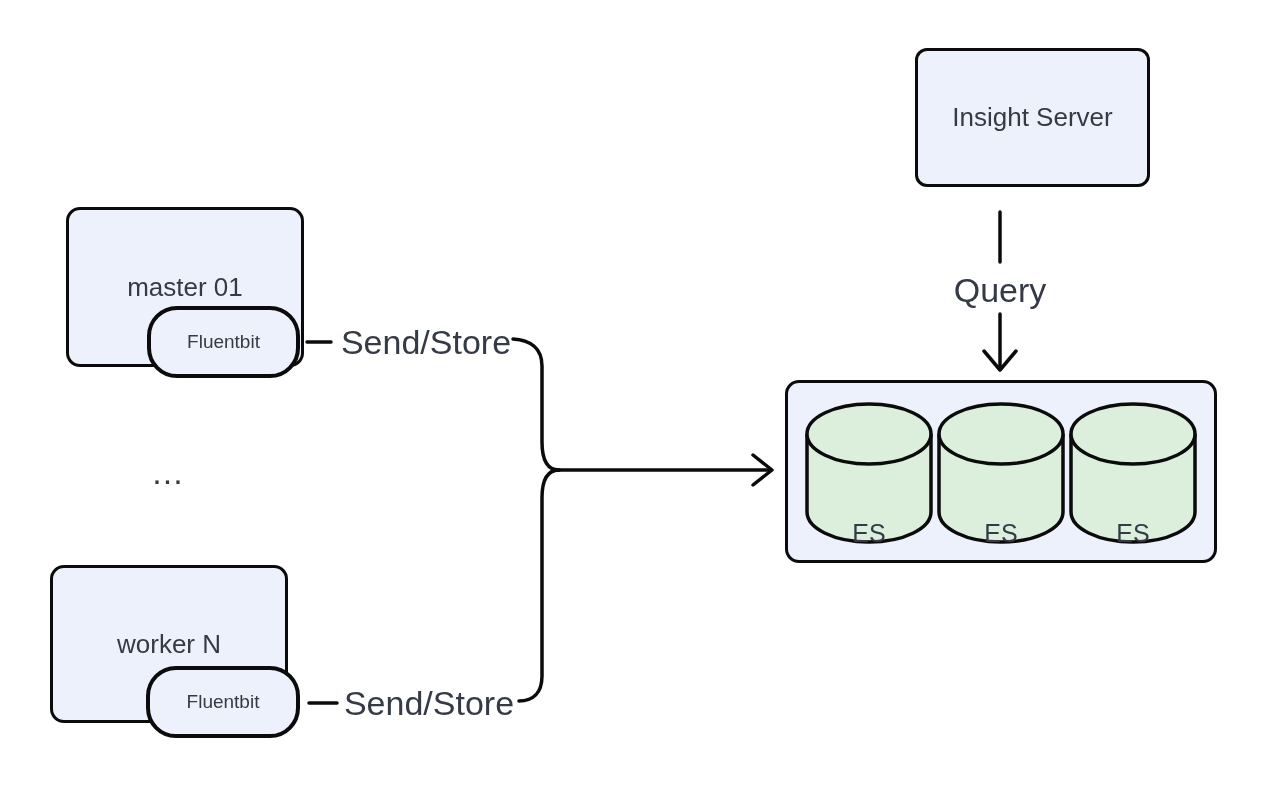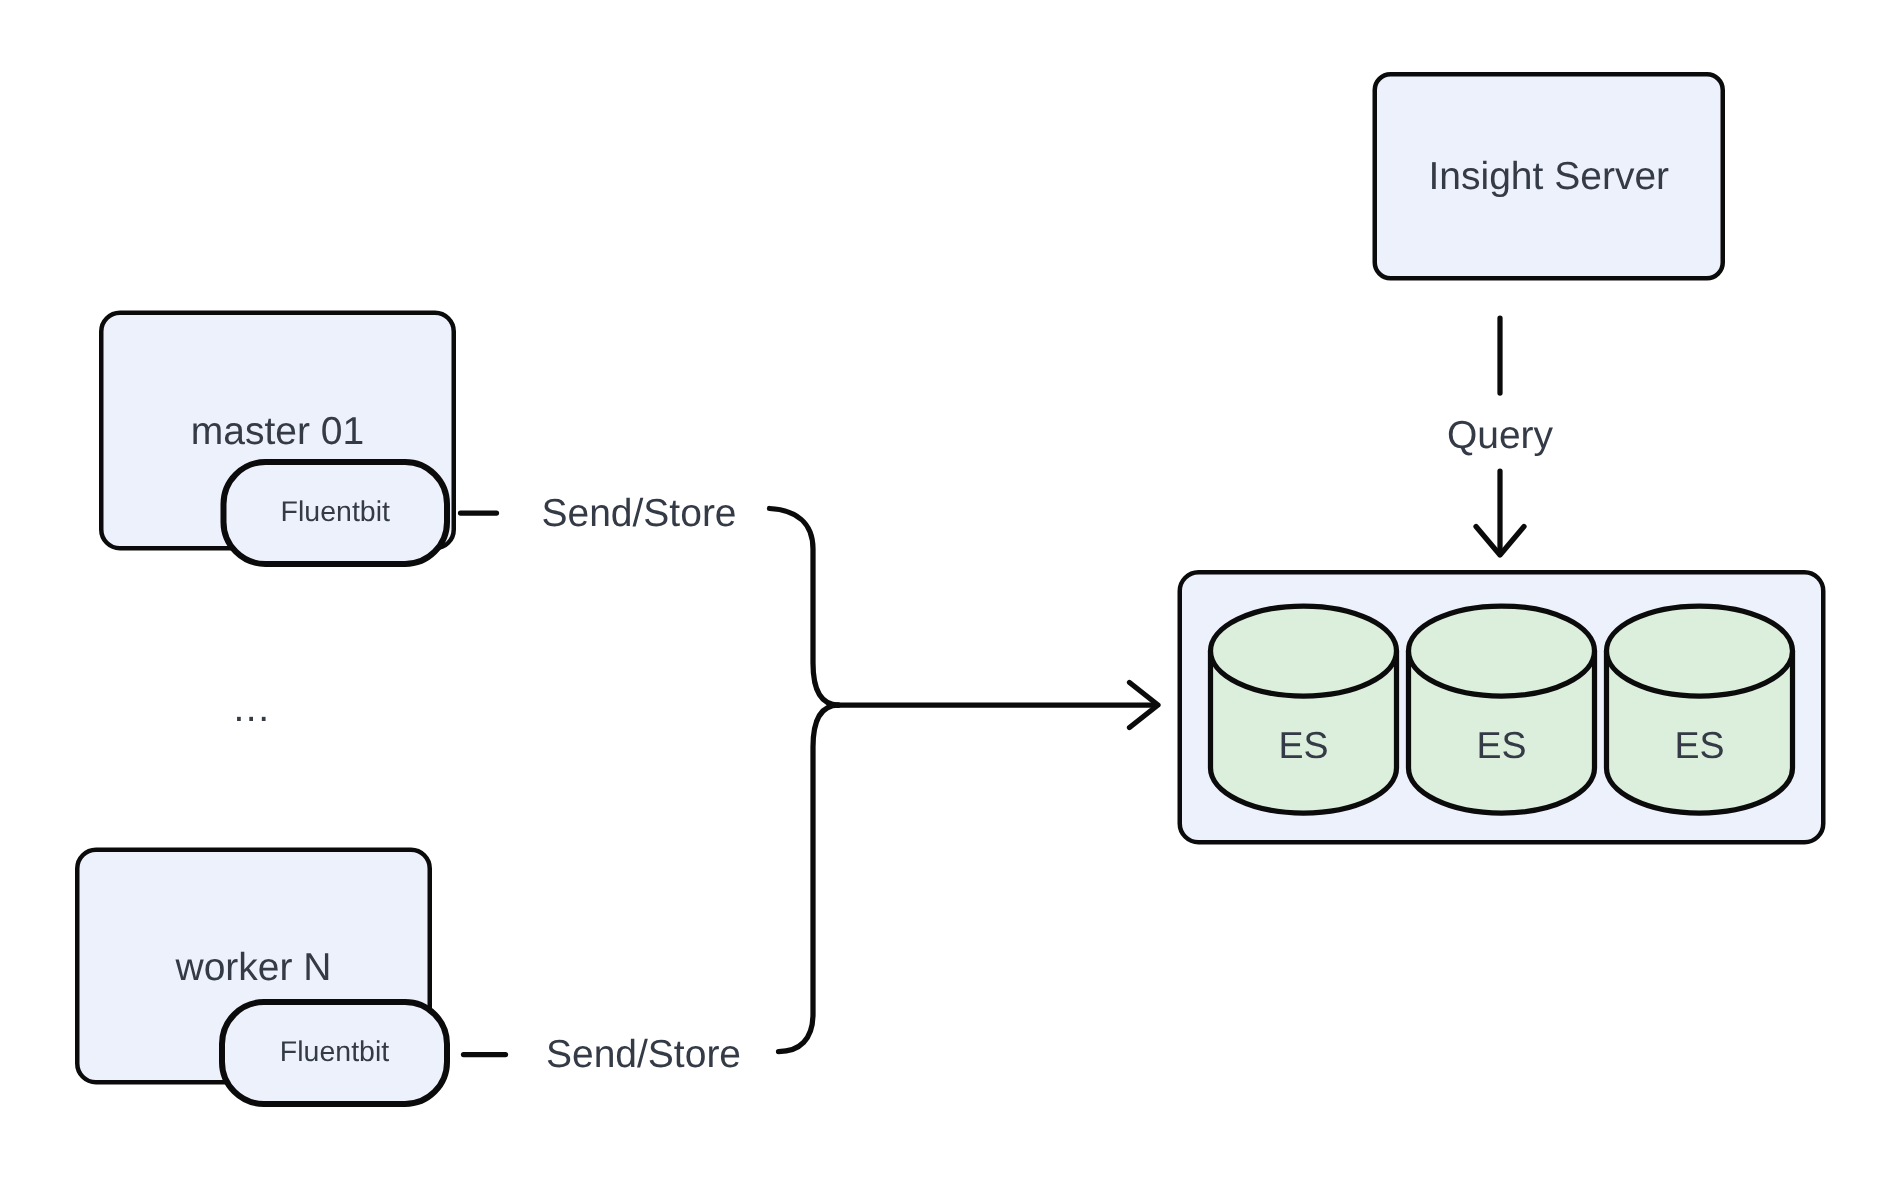"Query" .float-label { font-size: 26px -> 34px }
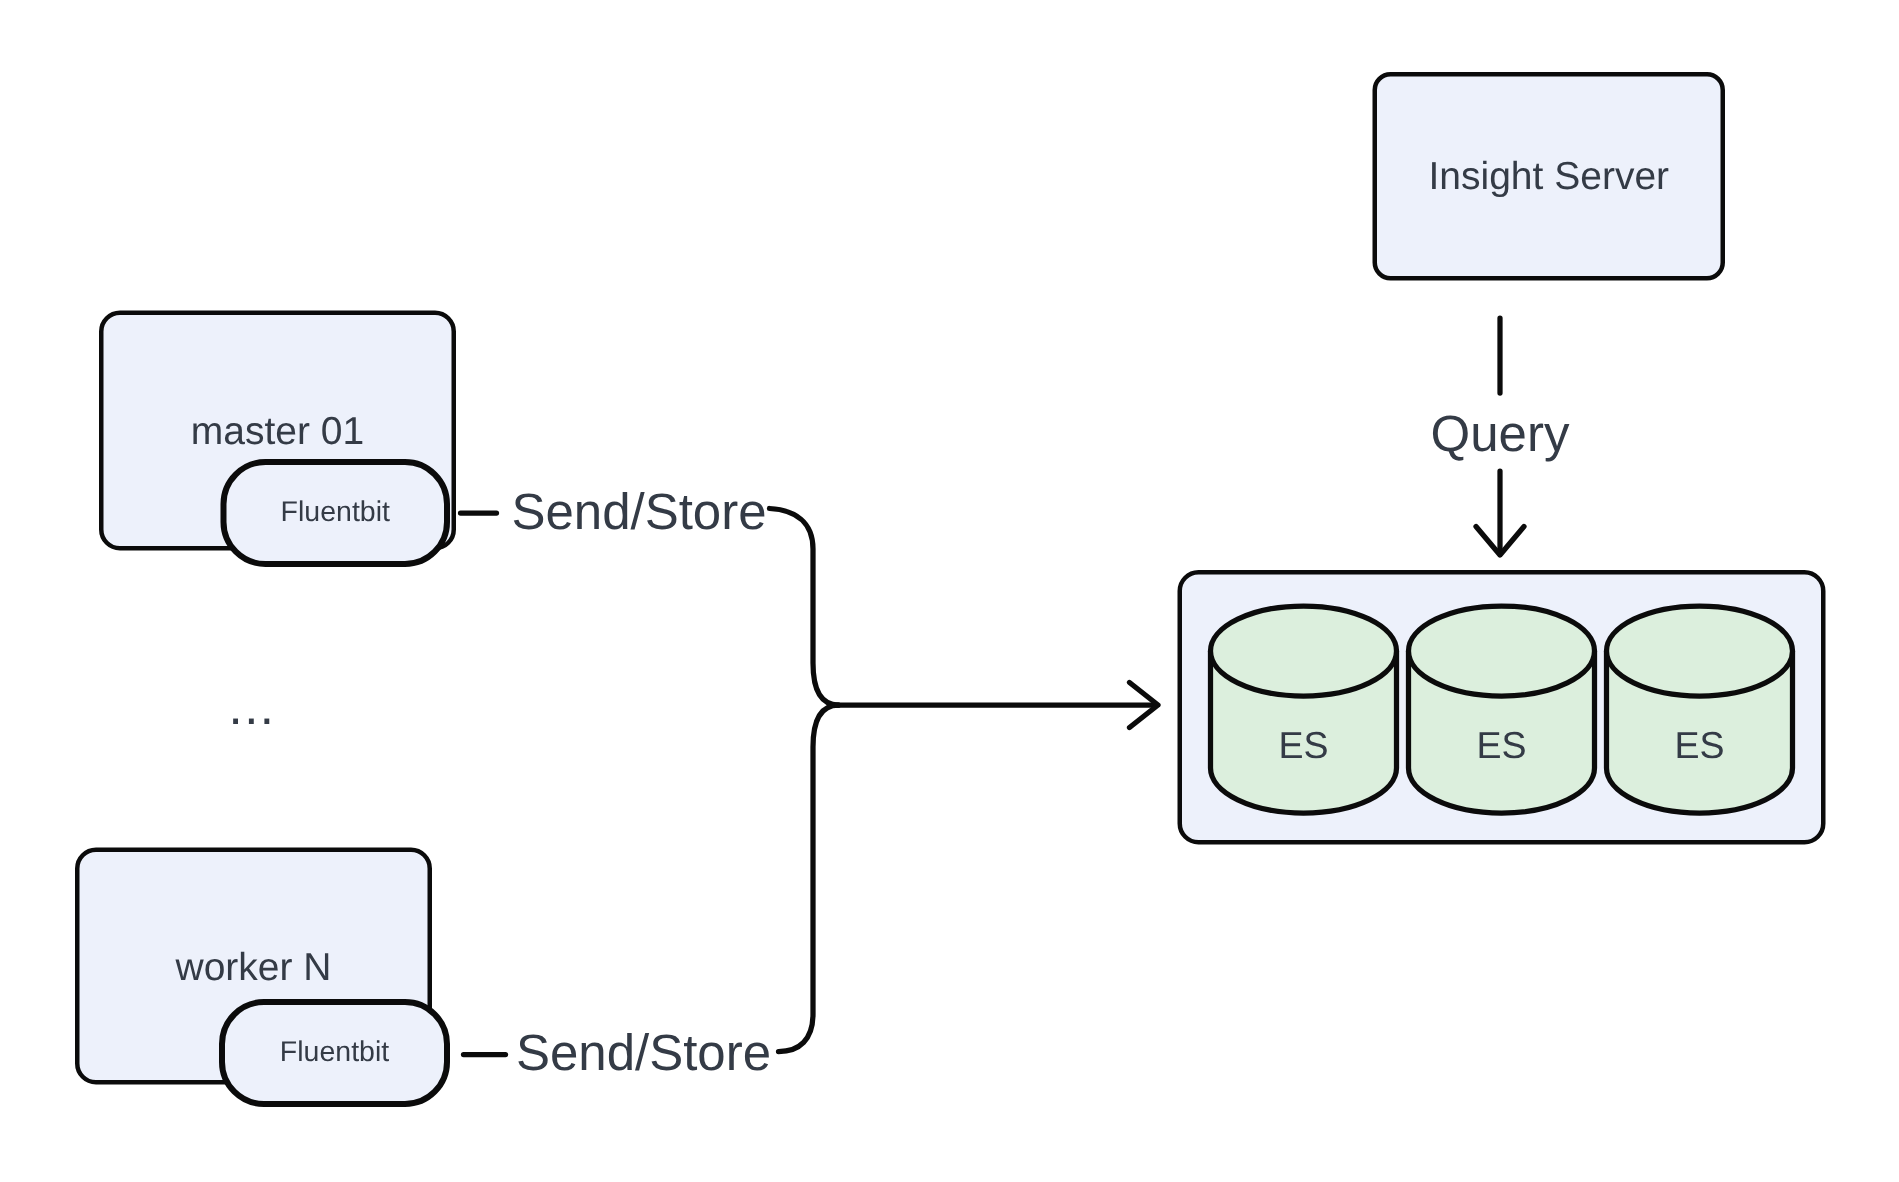"ES" .es-label { margin-top: none -> 36px }
